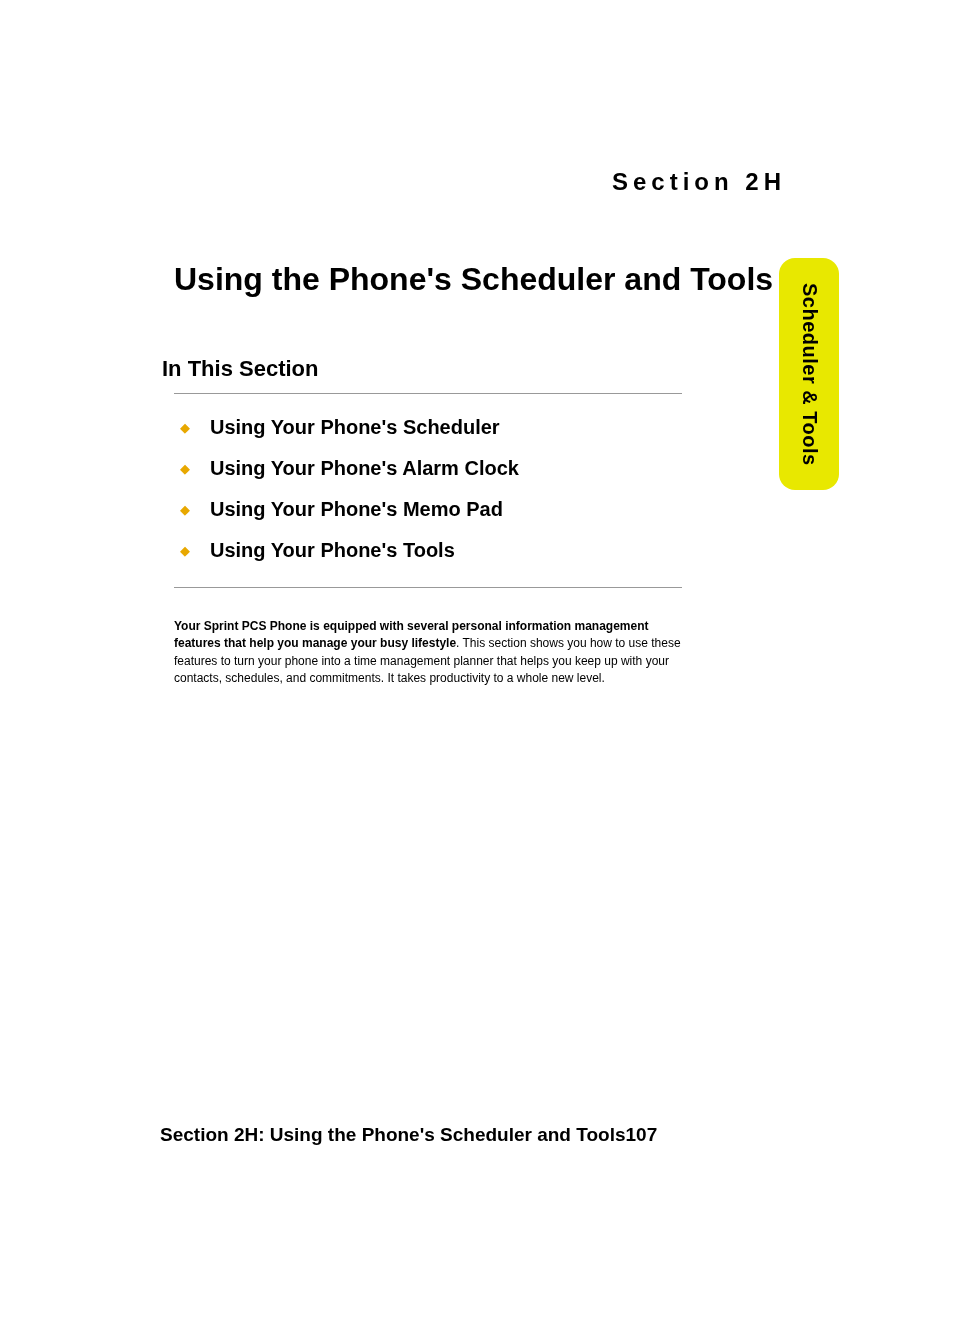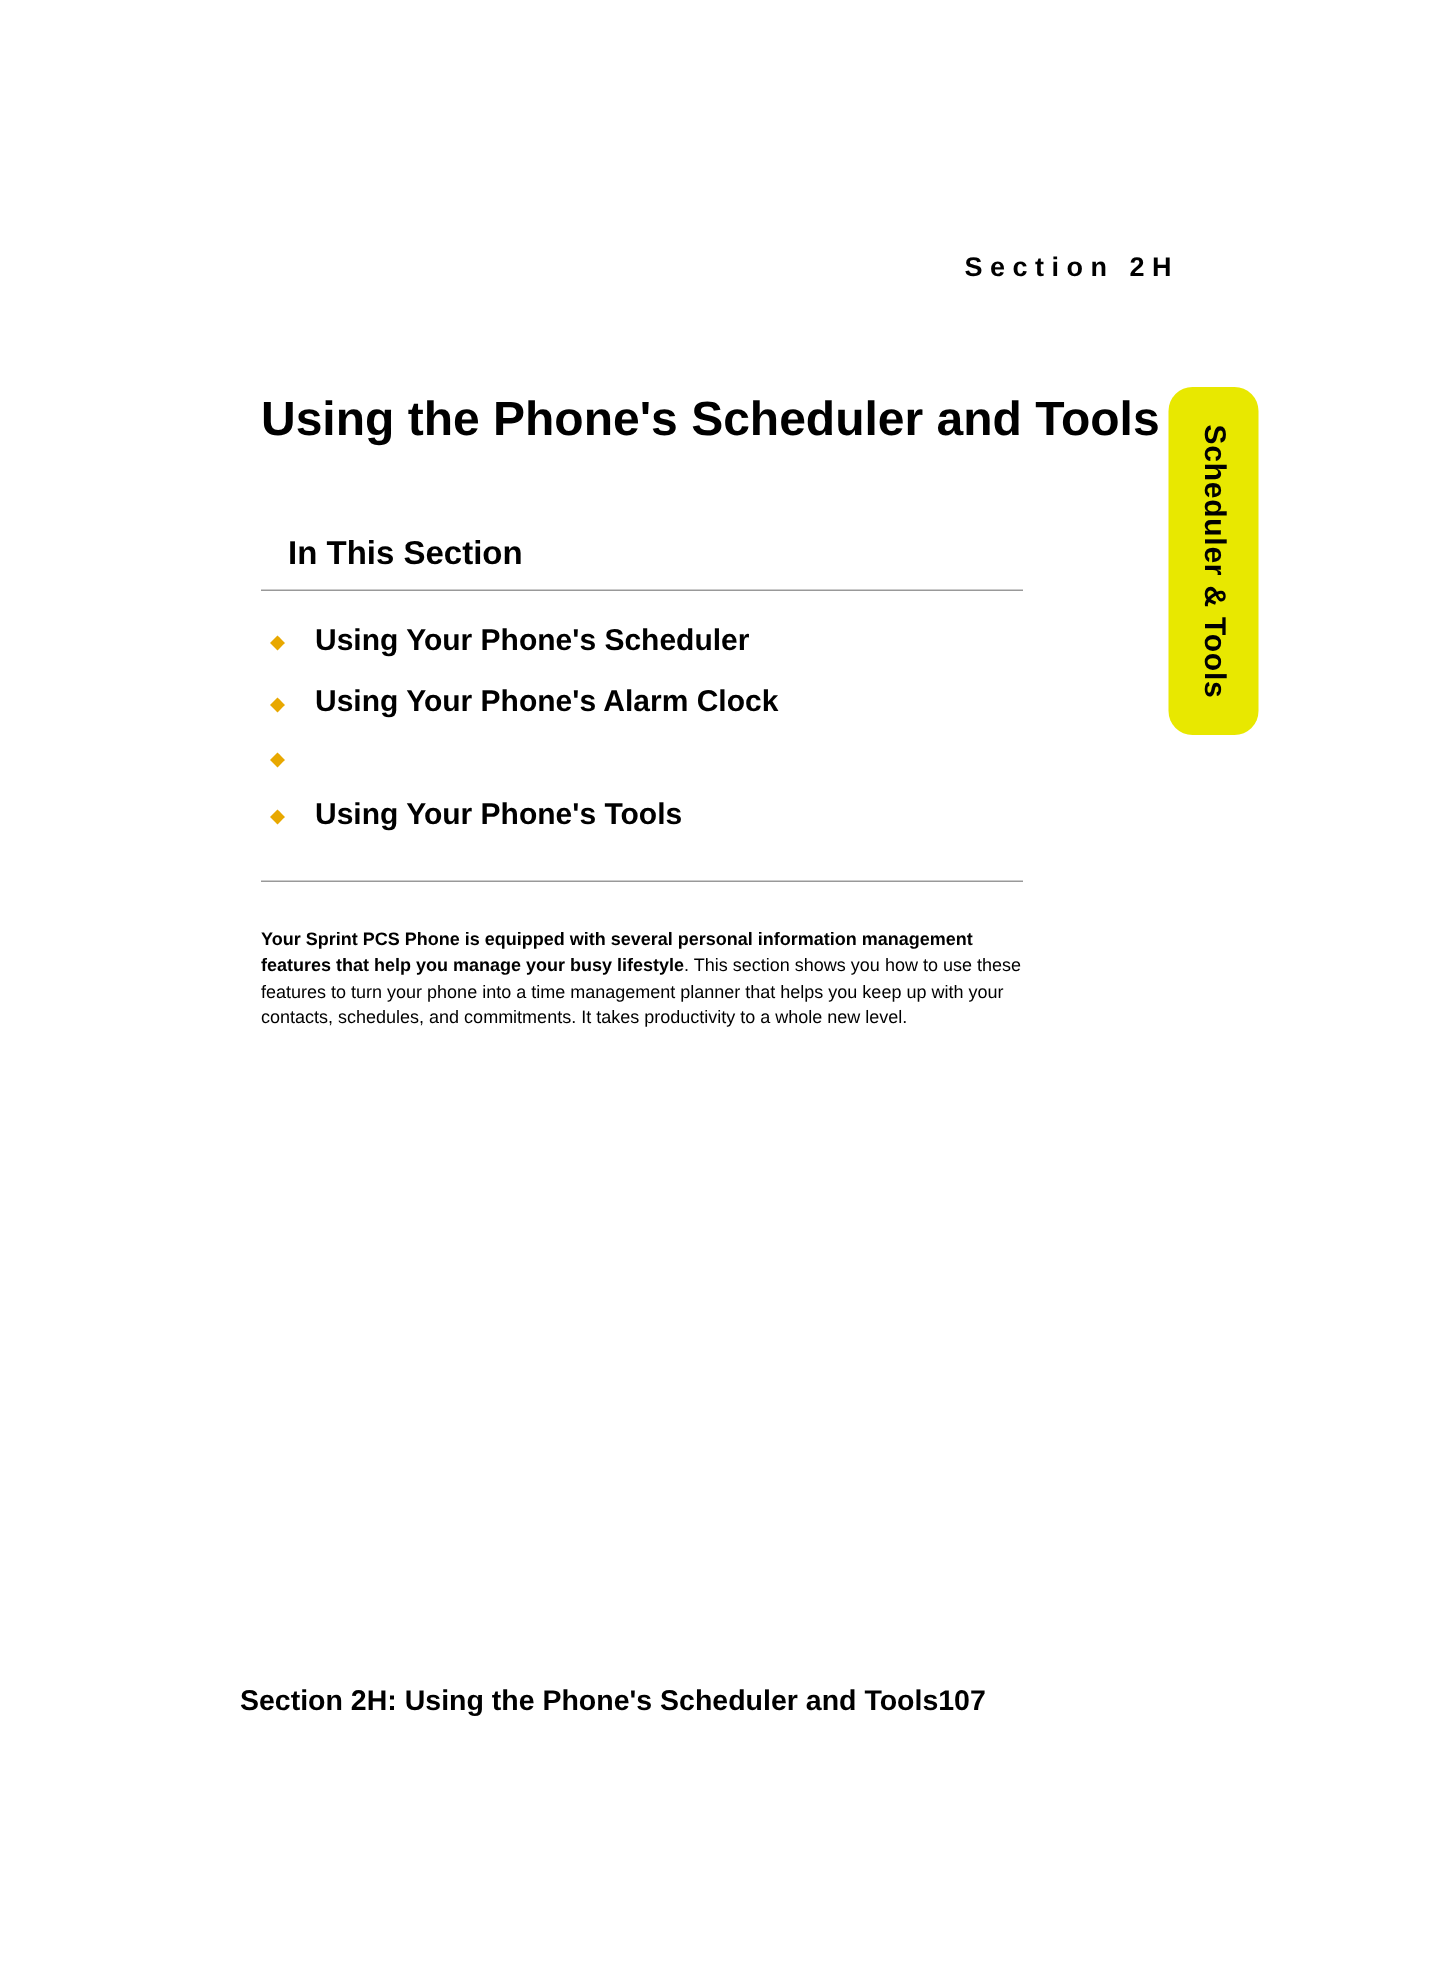"Section 2H" .section-header { font-size: 18px -> 24px }
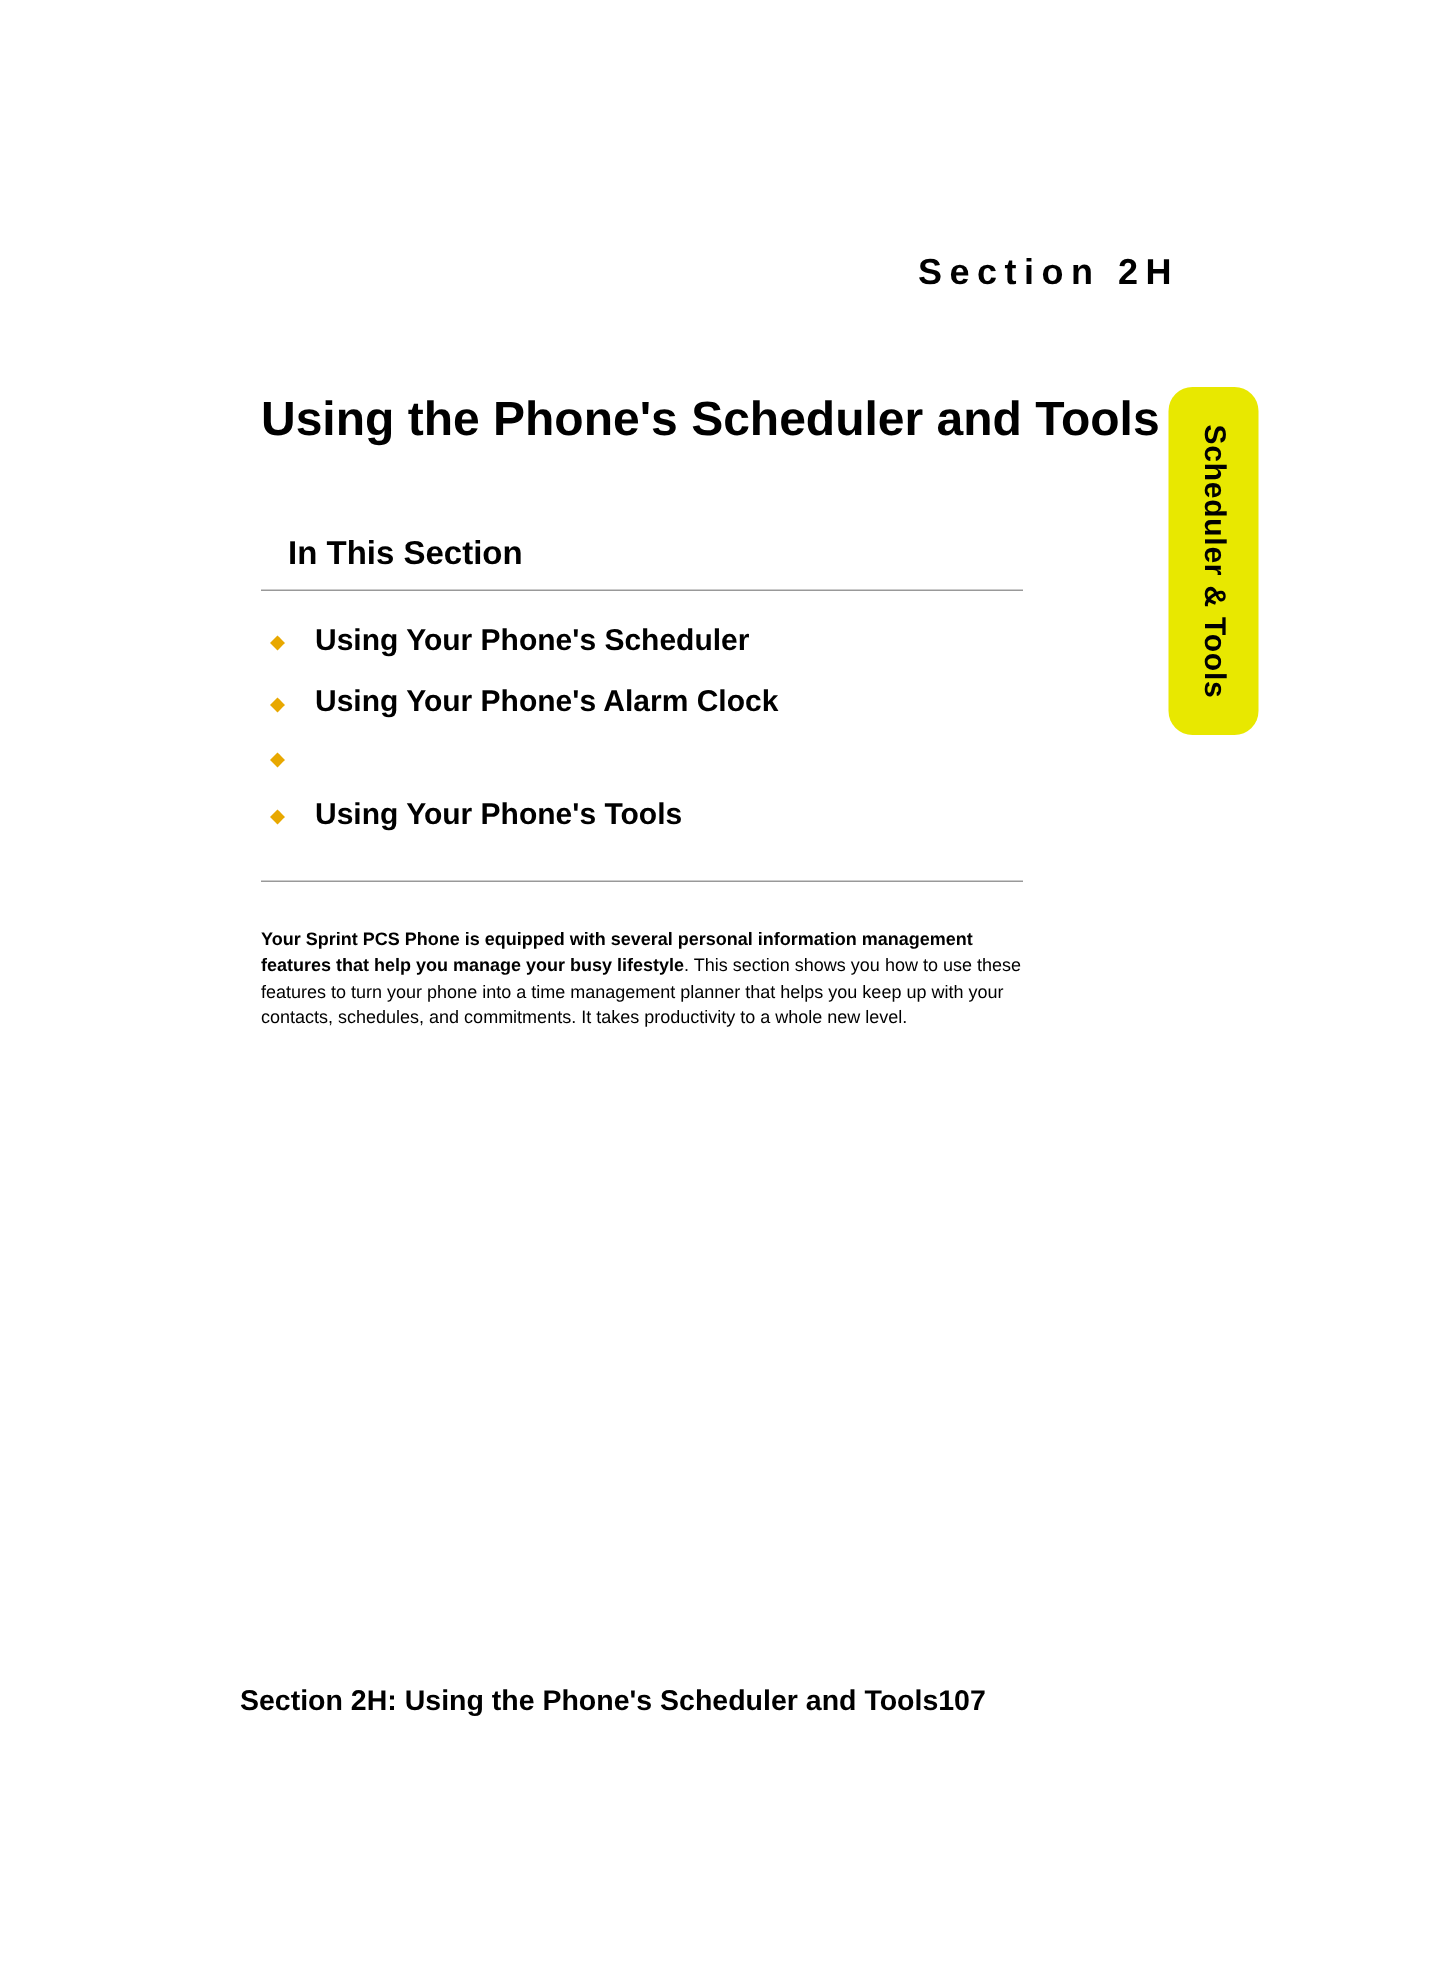"In This Section" .subsection-title { left: 192px -> 162px }
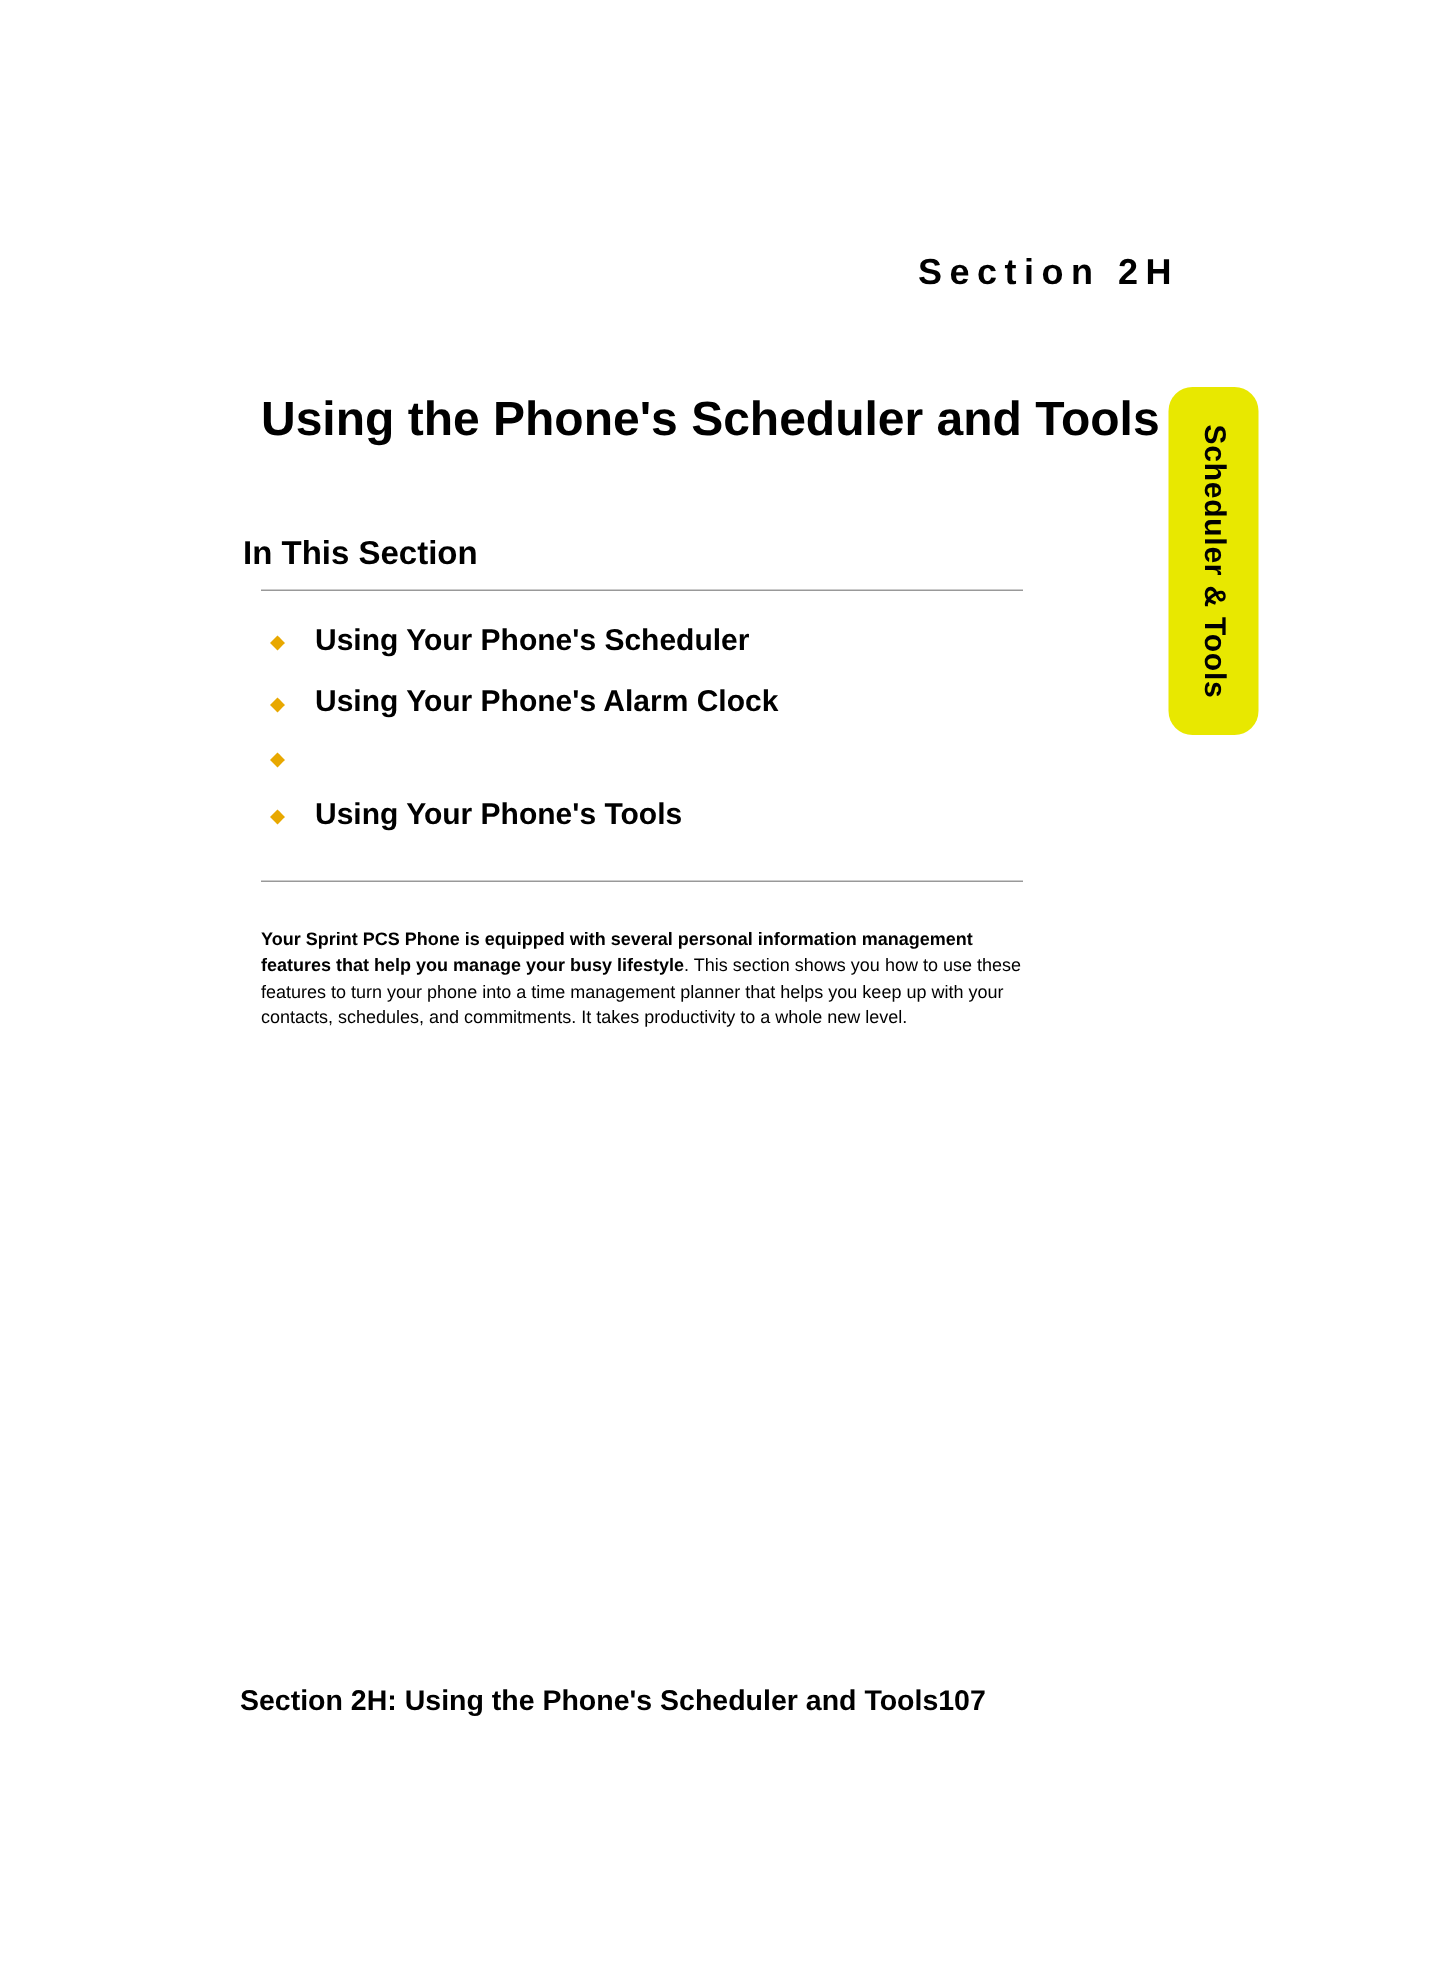"Using Your Phone's Memo Pad" span.toc-text { html: none -> <span>Using Your Phone's Memo Pad</span> }
